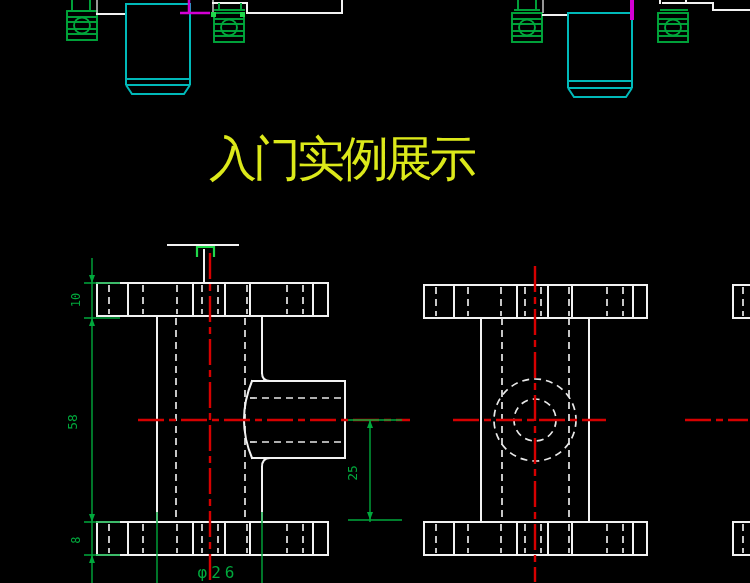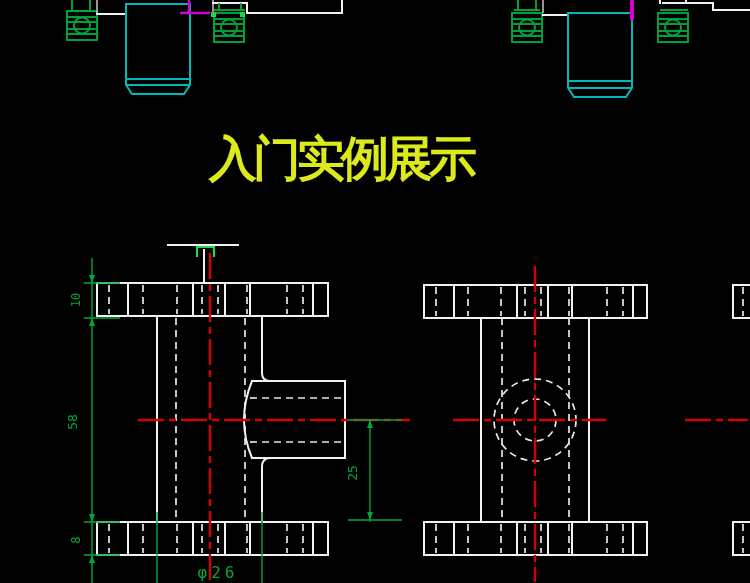"入门实例展示" .title { font-weight: bold -> normal }
